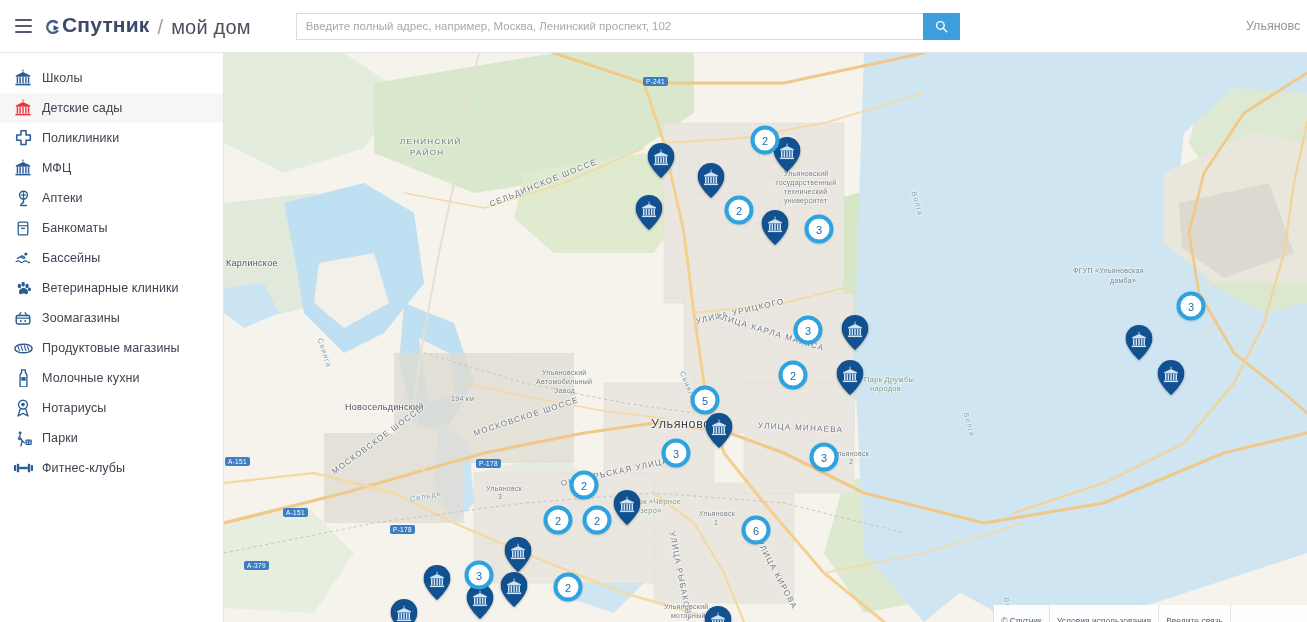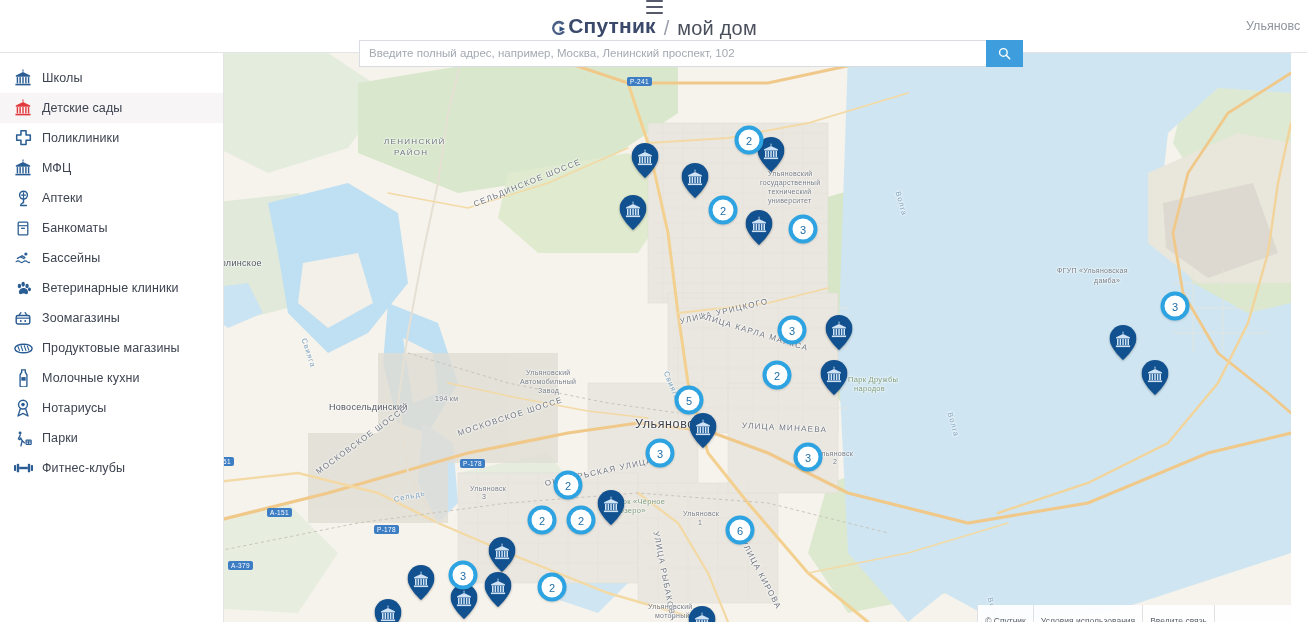"Спутник" .header { flex-direction: column -> none }
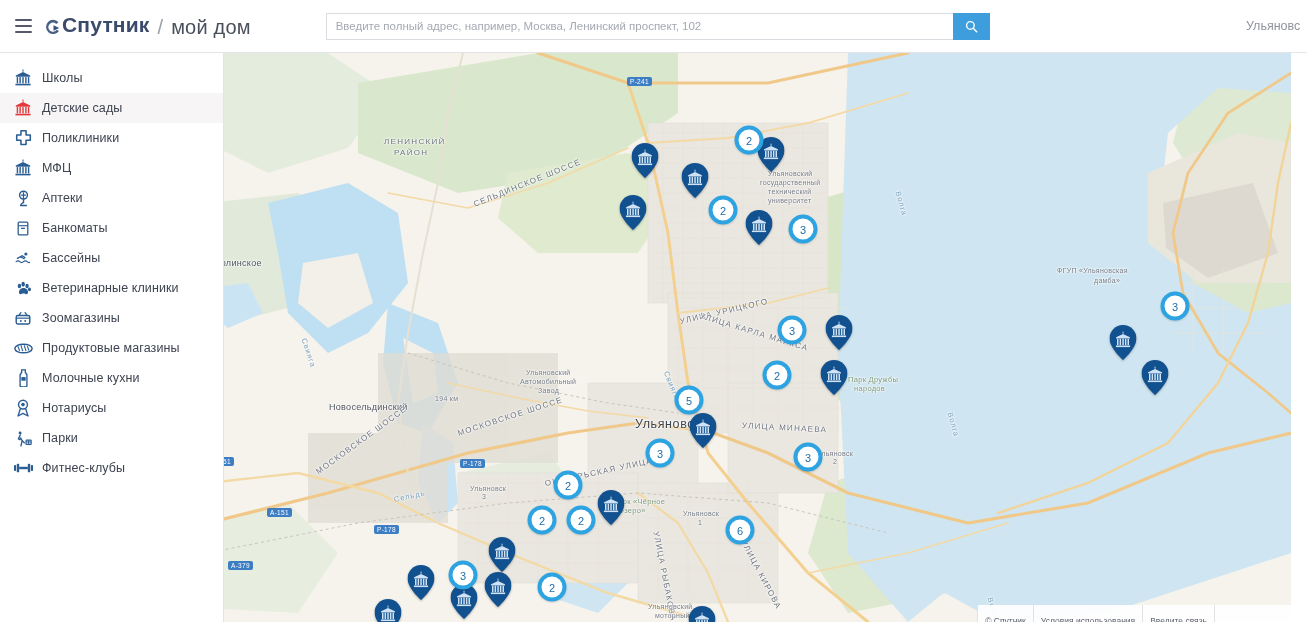"Введите полный адрес, например, Москва," .search-wrap { margin-left: 75px -> 45px }
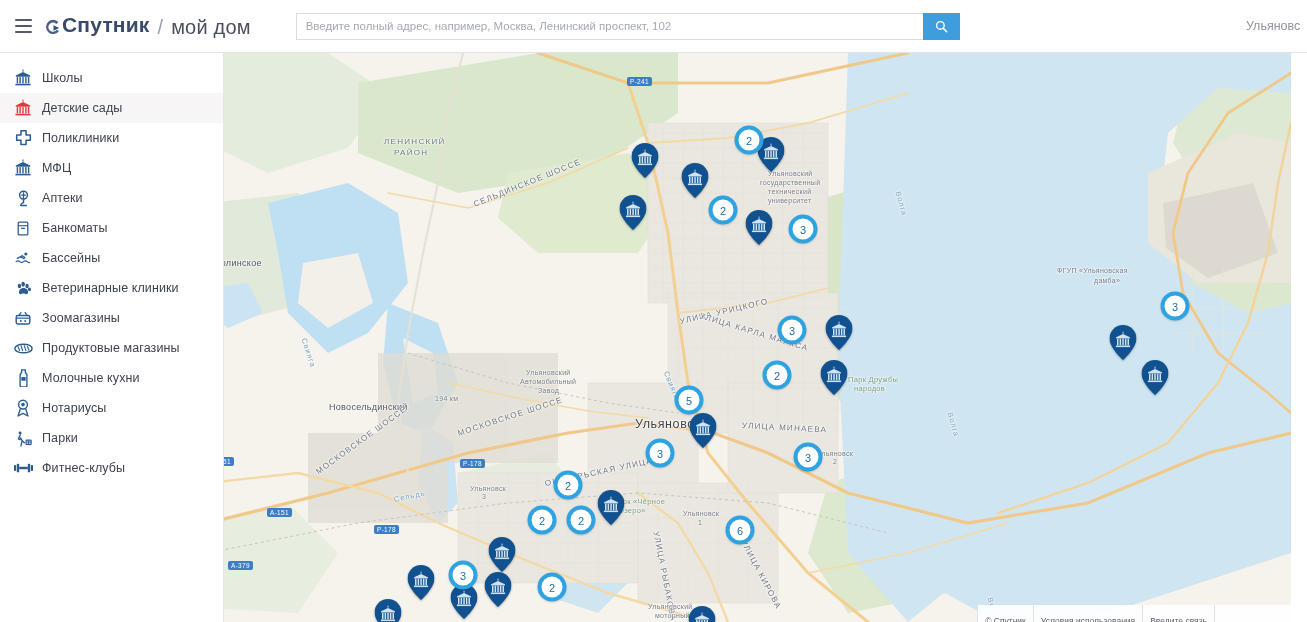"ЛЕНИНСКИЙ" .map { left: 208px -> 224px }
